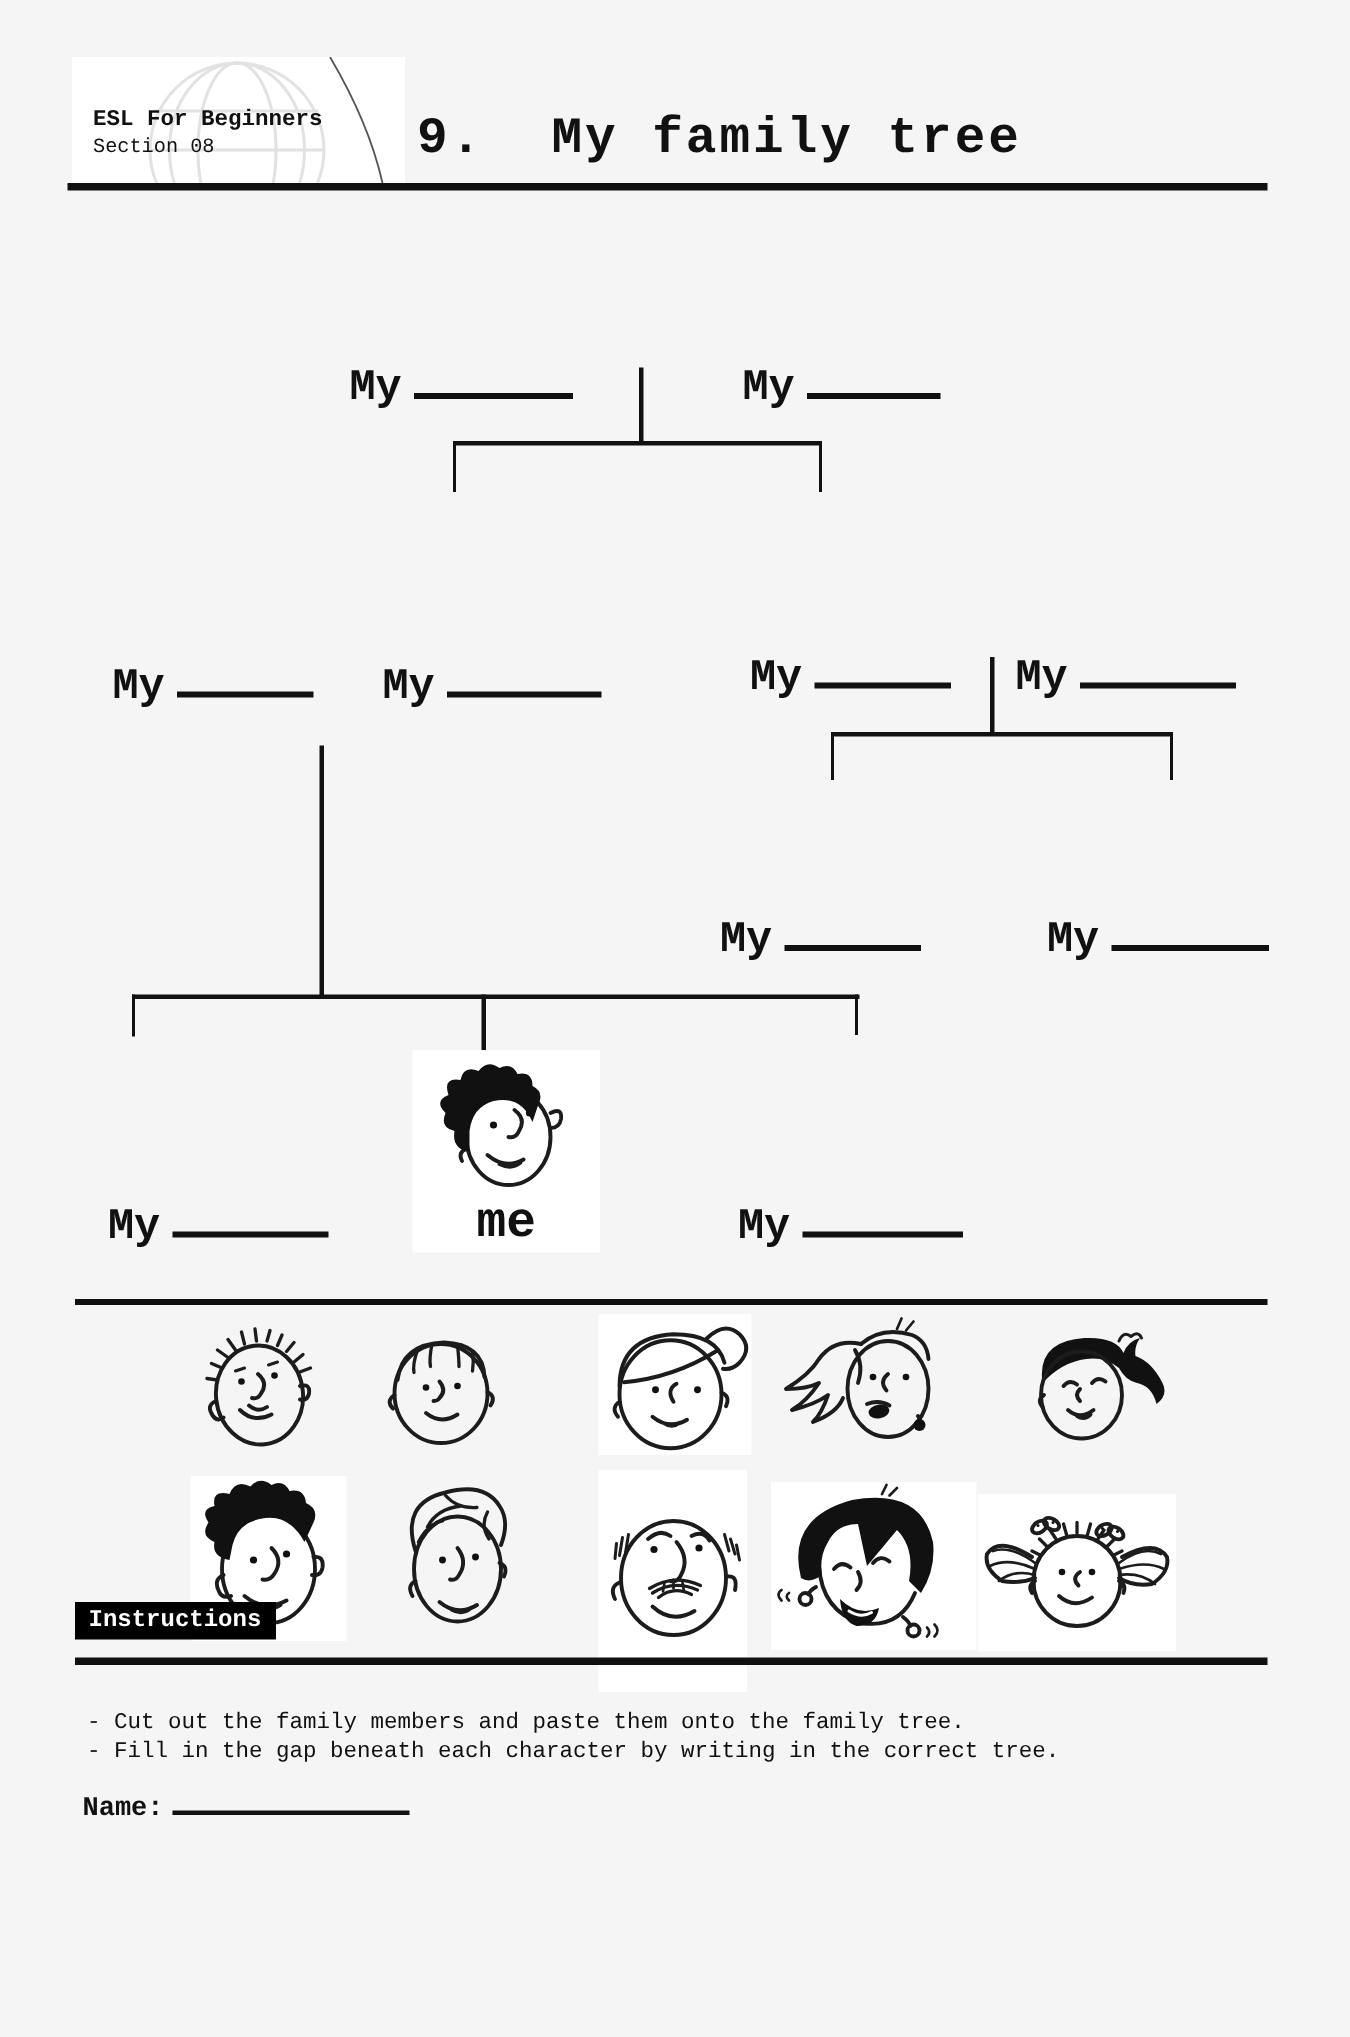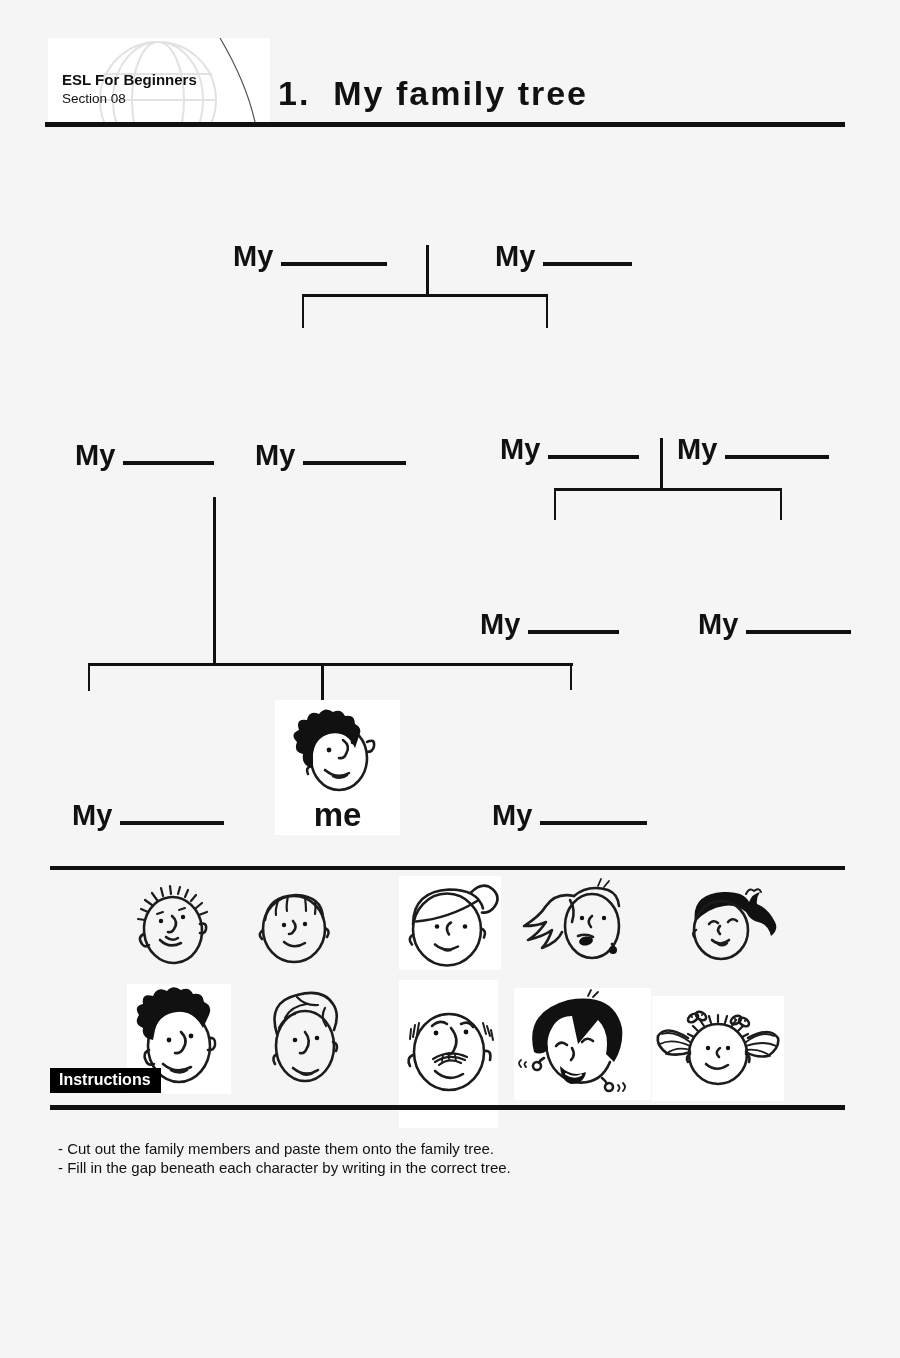"ESL For Beginners" .page { font-family: Liberation Sans, sans-serif -> Liberation Mono, monospace }
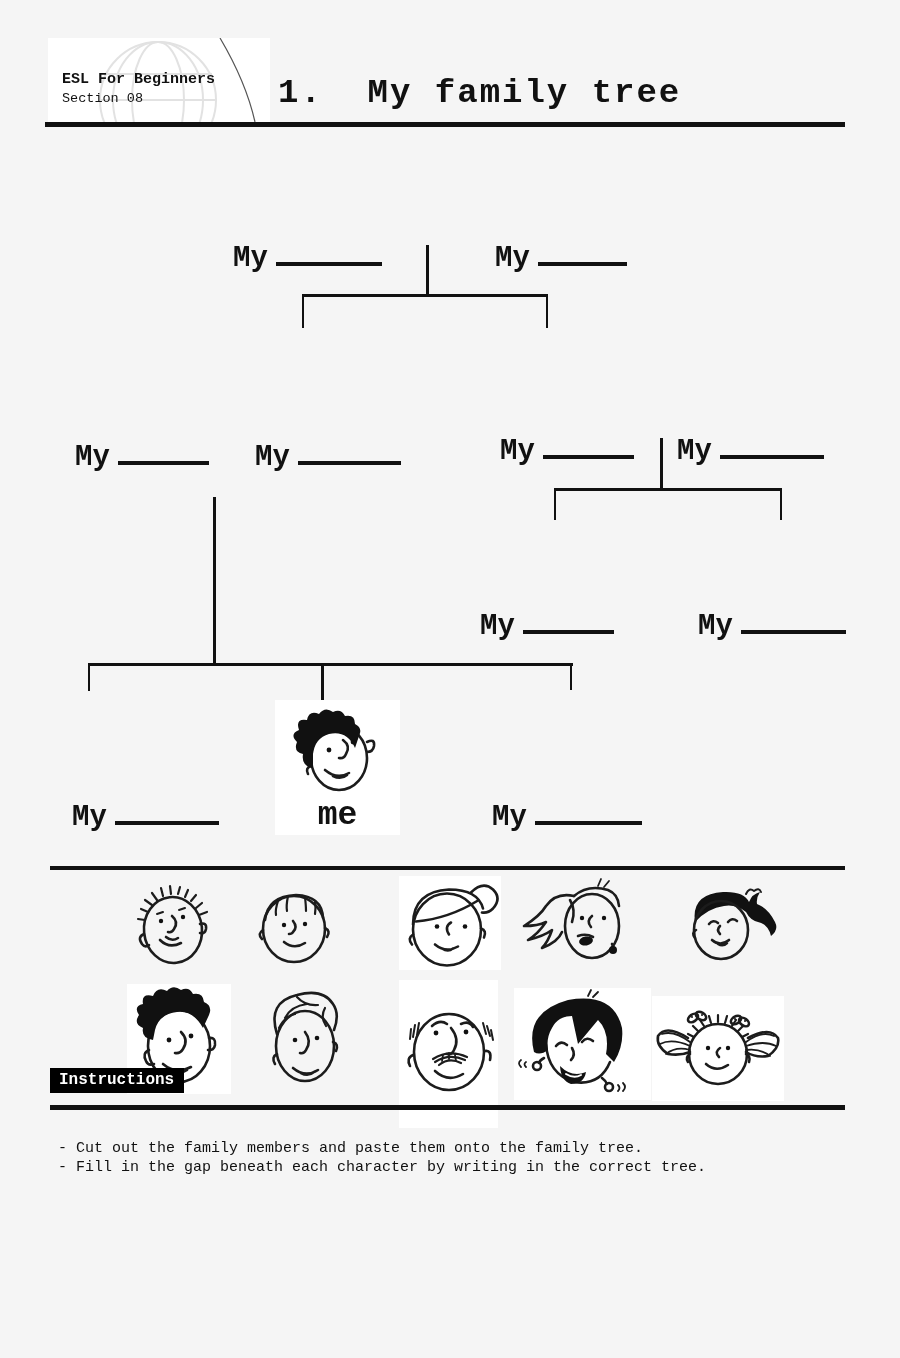"1. My family tree" div.abs { text: 1 -> 9 }
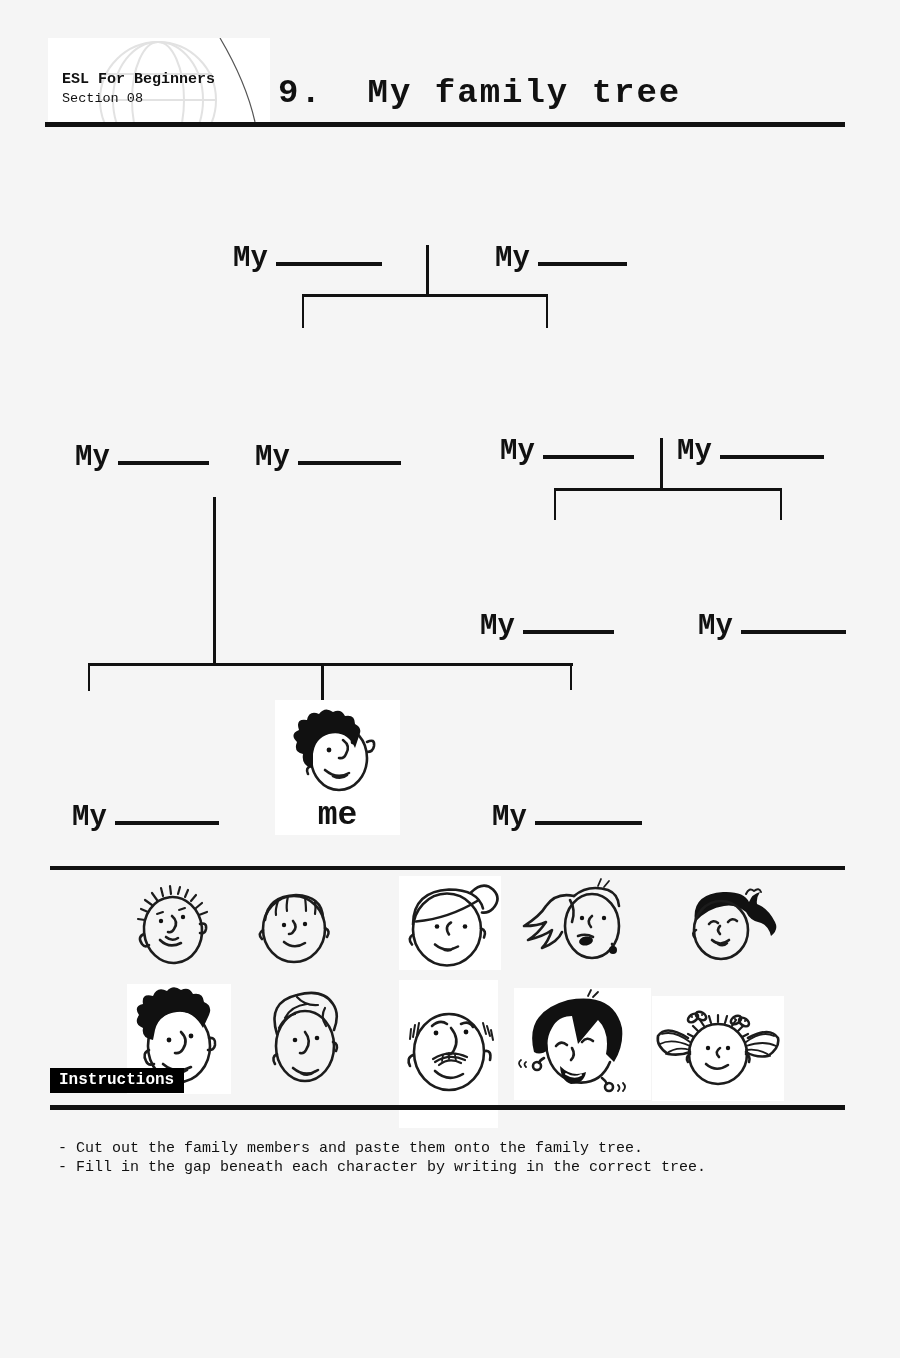"Name:" div.abs { html: none -> <div> <span>Name:</span><span></span> </div> }
